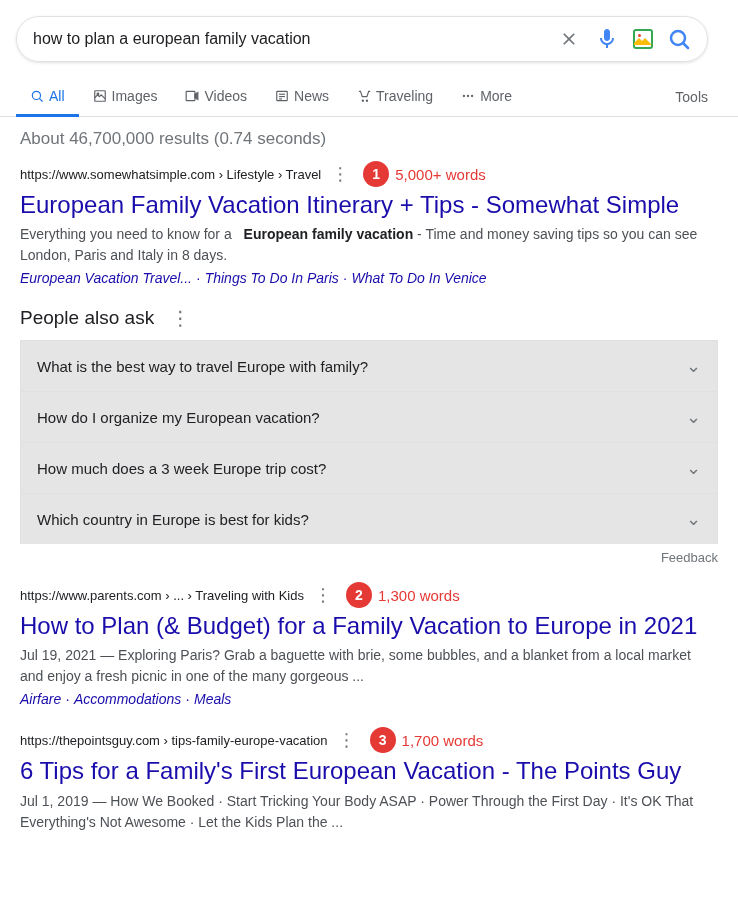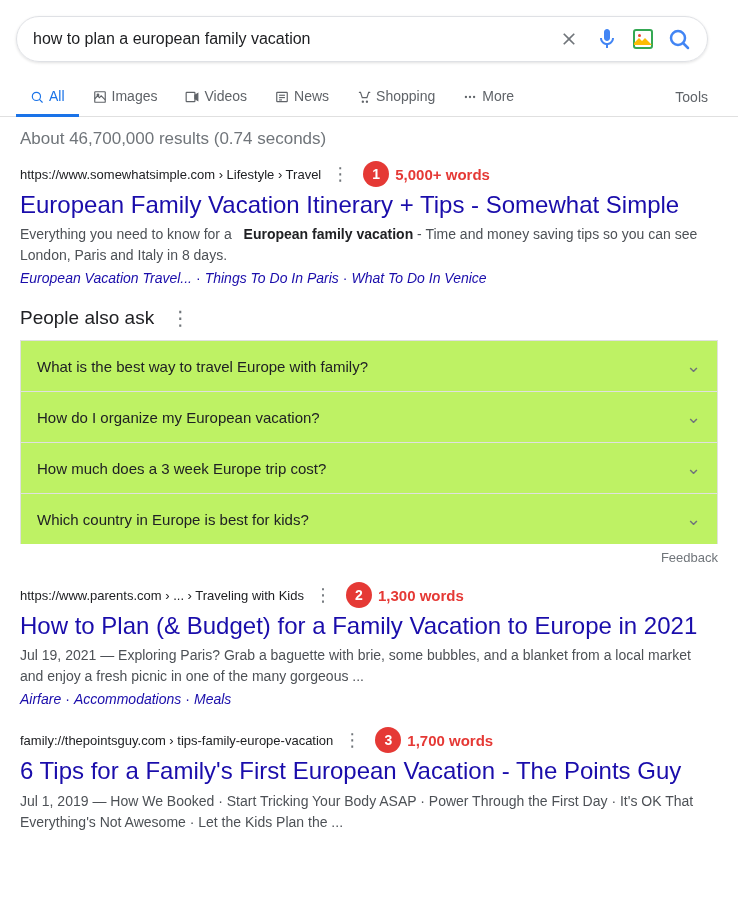"All" .nav-tab { align-items: flex-end -> center }
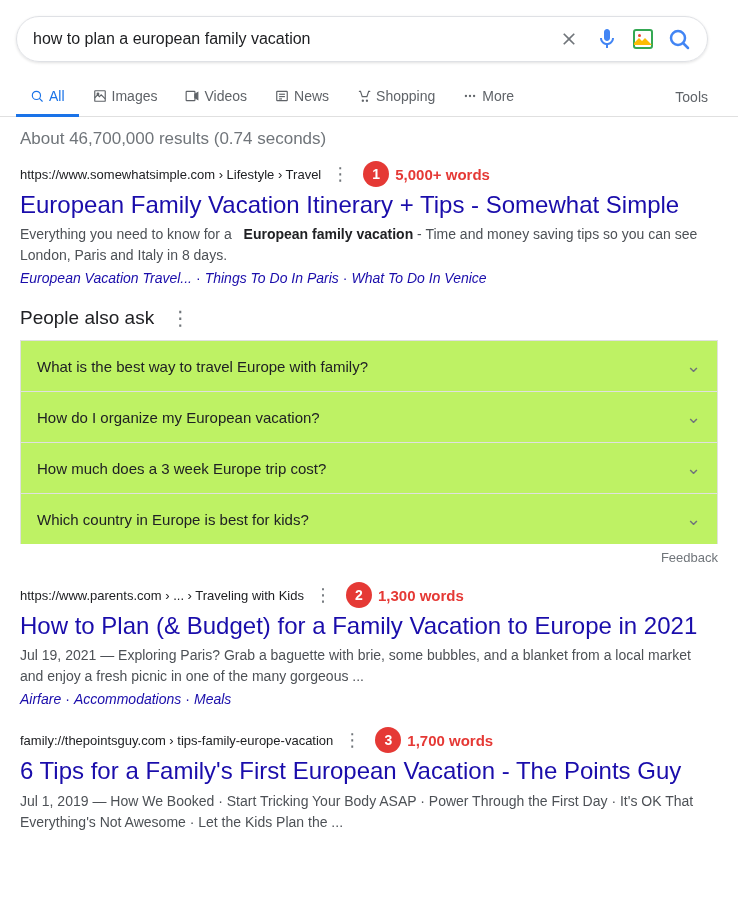"Shopping" span { text: Shopping -> Traveling }
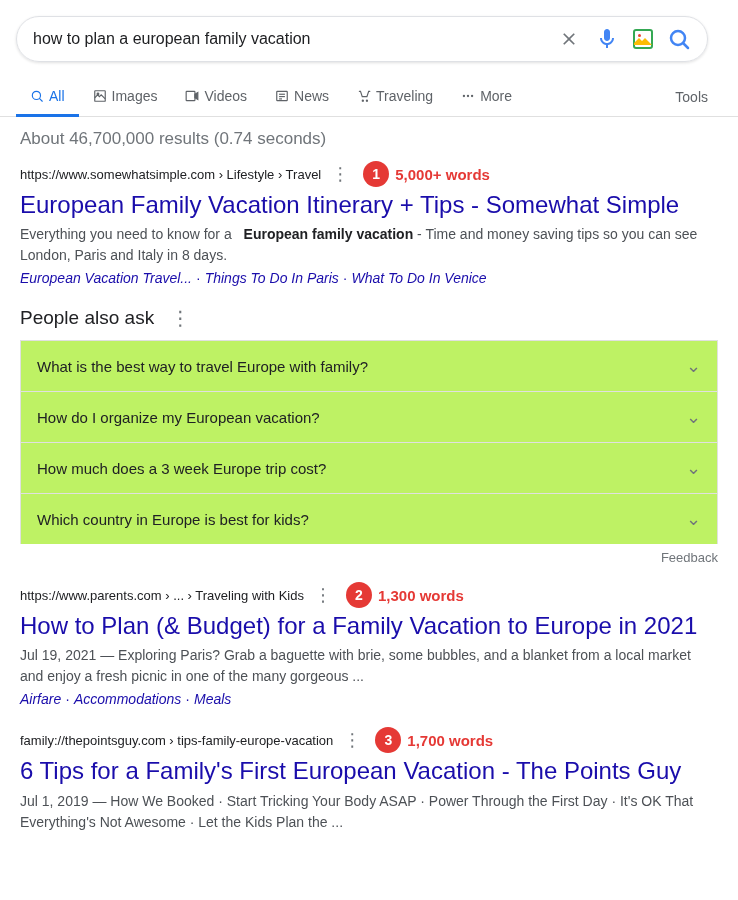"5,000+ words" .badge-text { font-weight: bold -> normal }
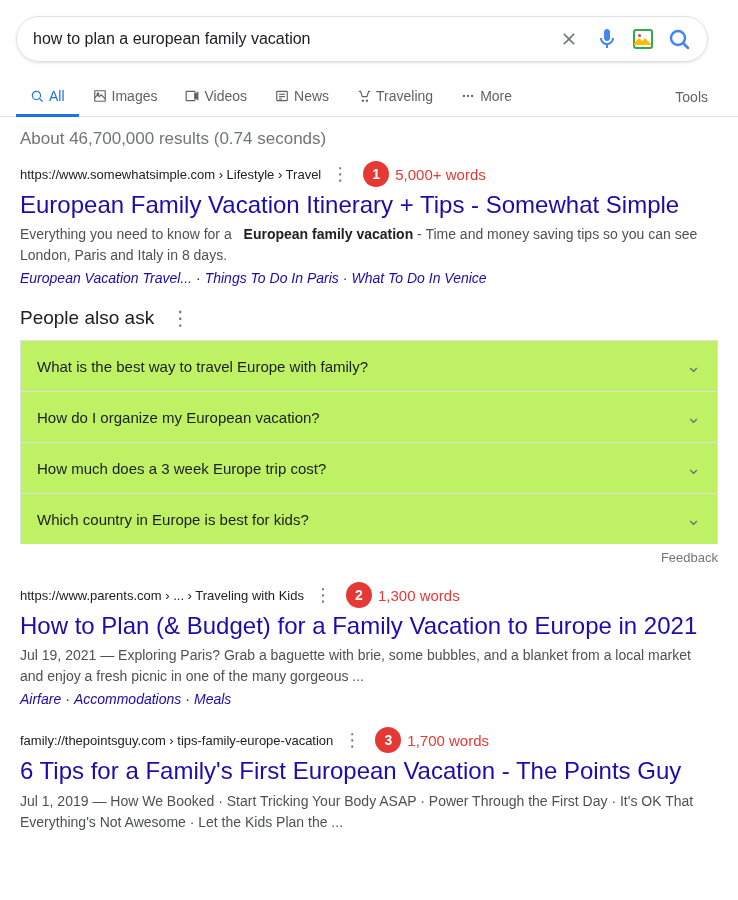"What is the best way" .paa-item { background: #bef264 -> #e5e5e5 }
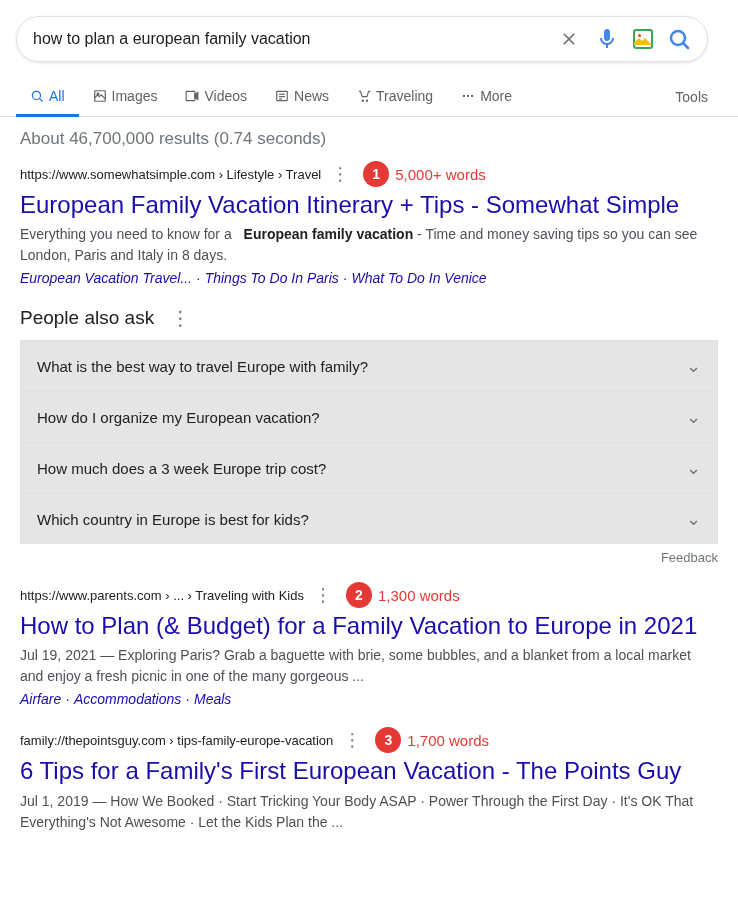"family://thepointsguy.com ›" span.result-url { text: family://thepointsguy.com -> https://thepointsguy.com }
